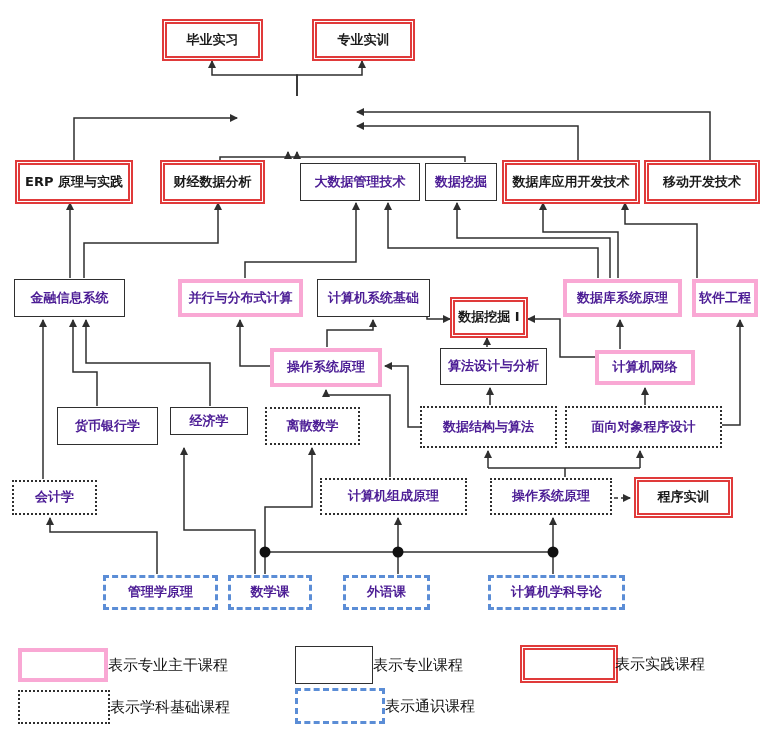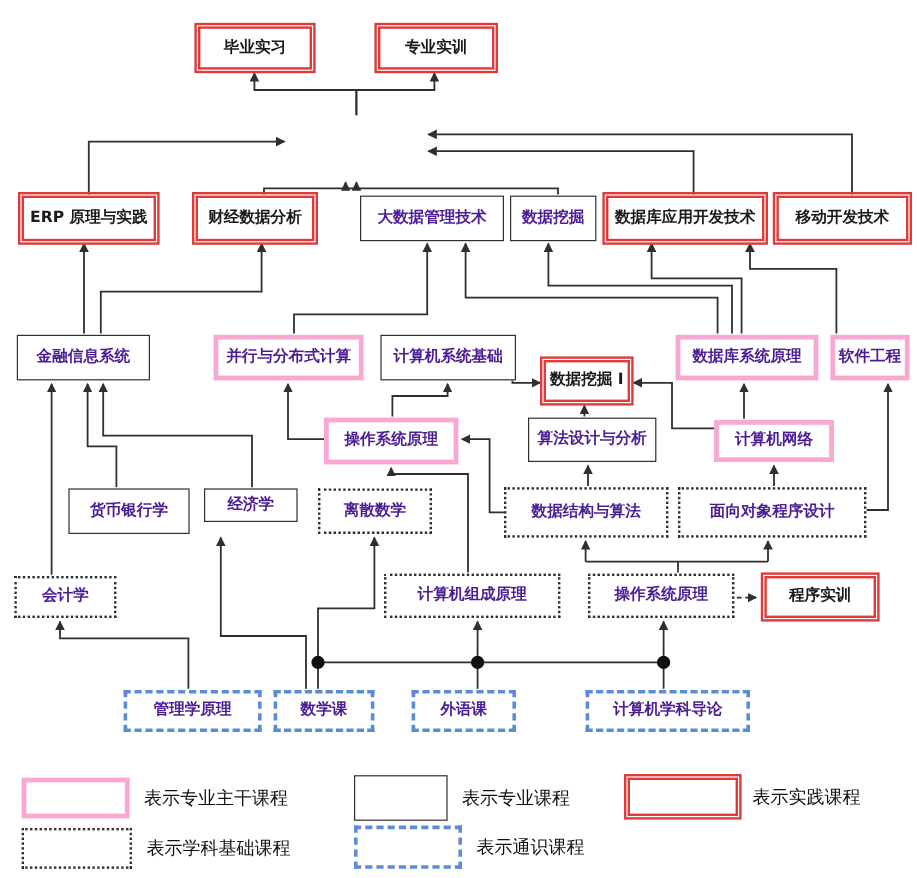"表示专业主干课程" .legend-item { gap: 12px -> none }
